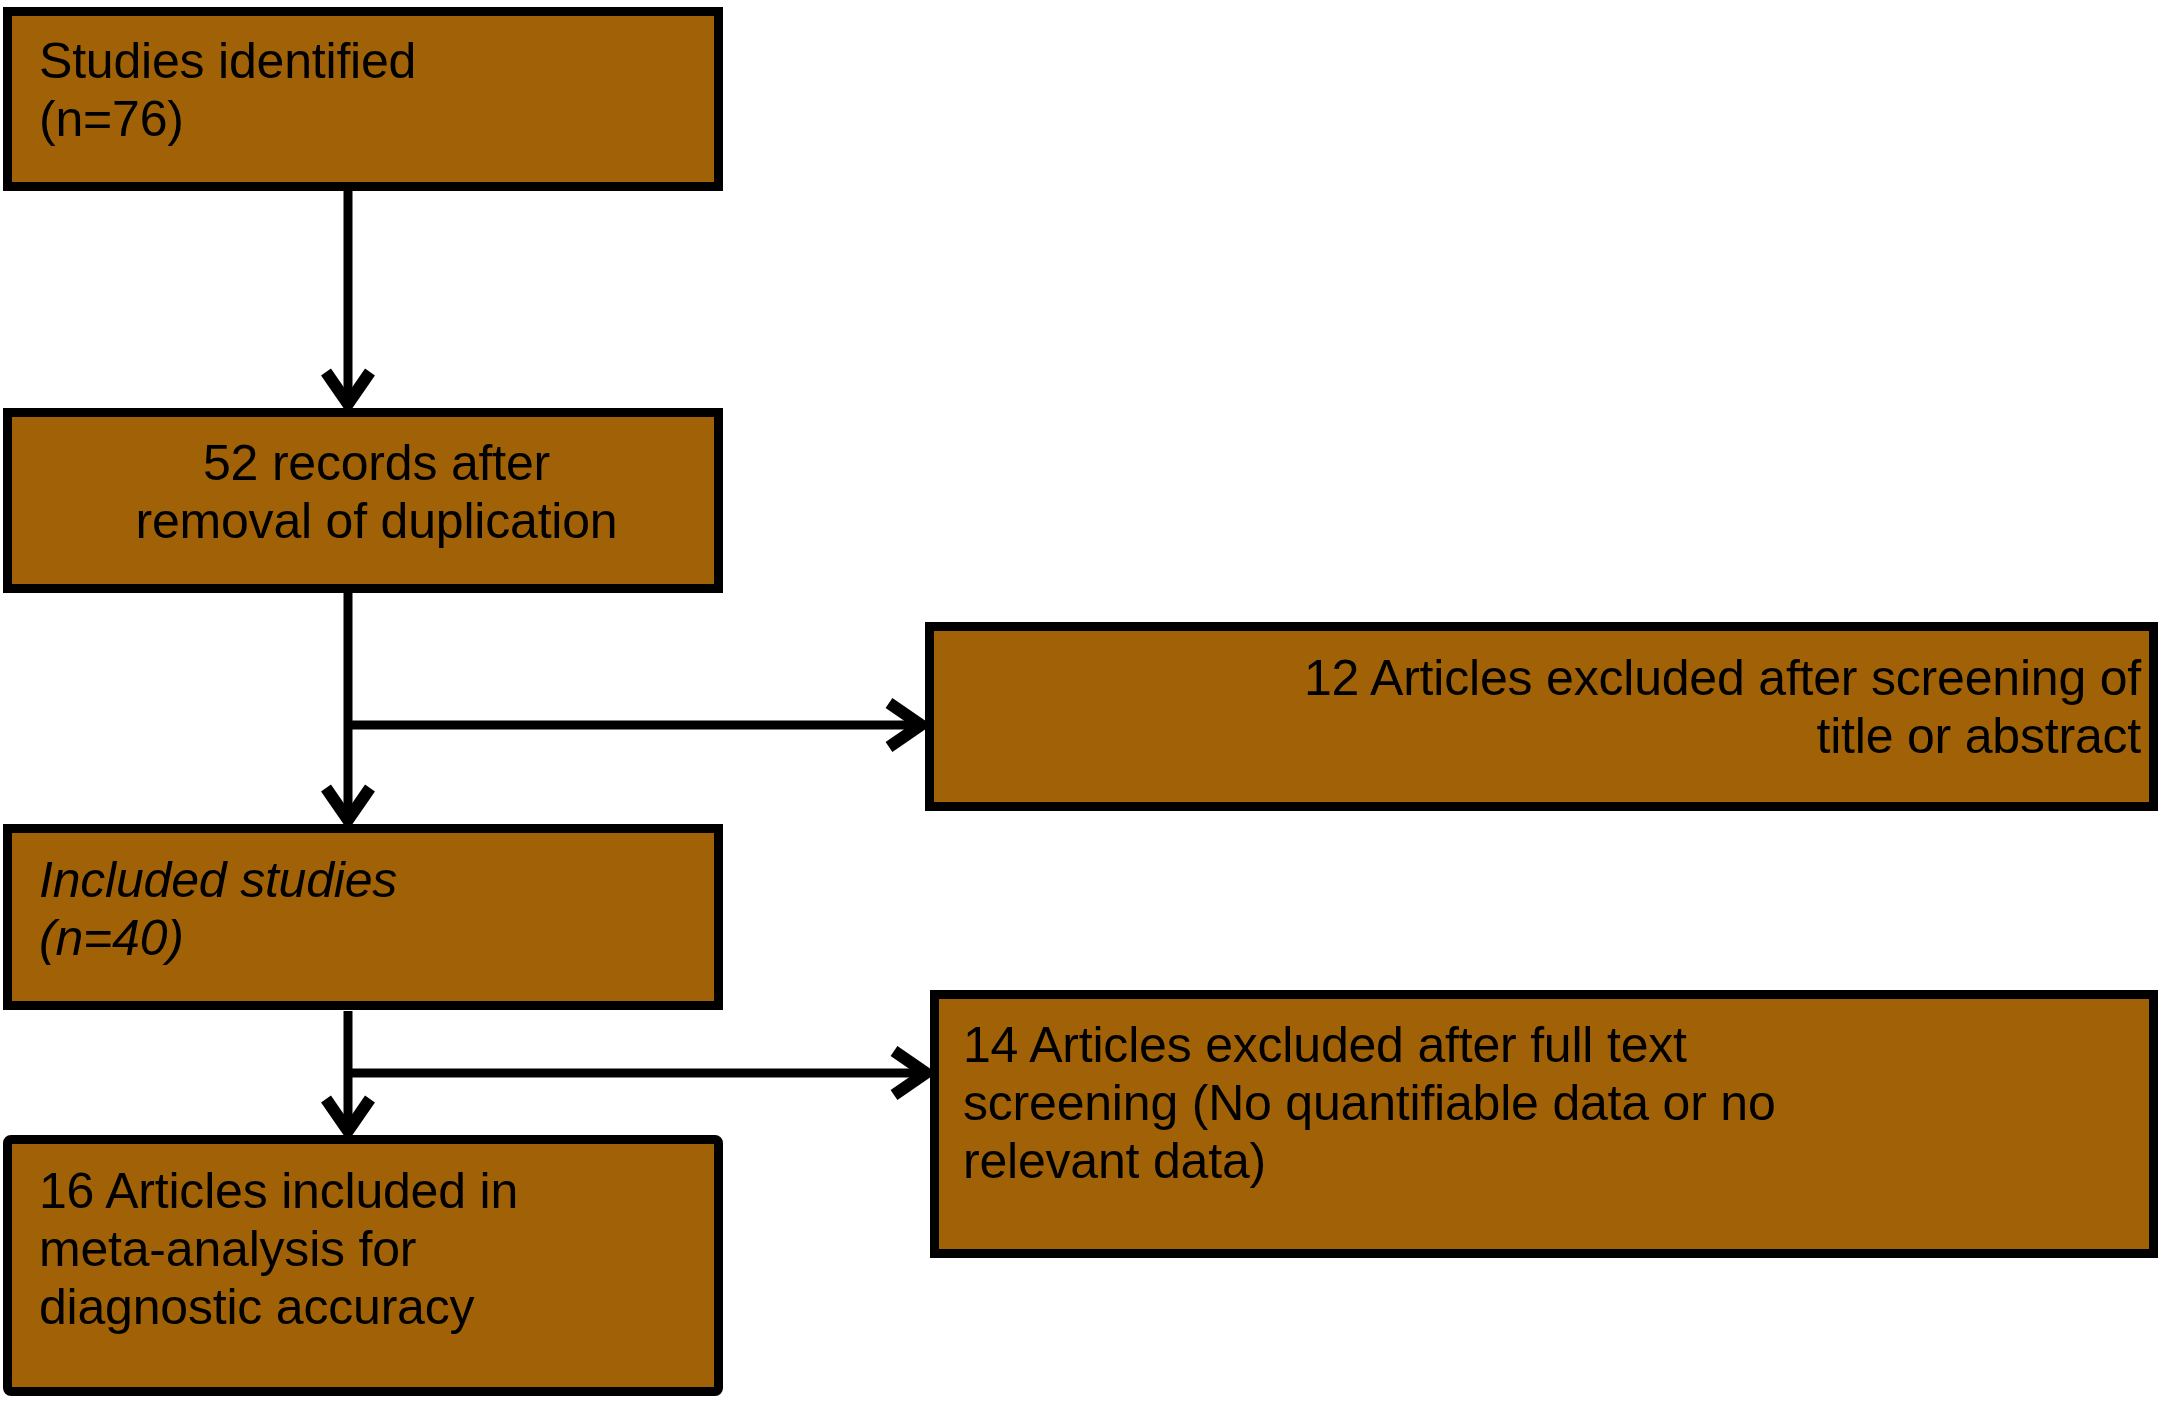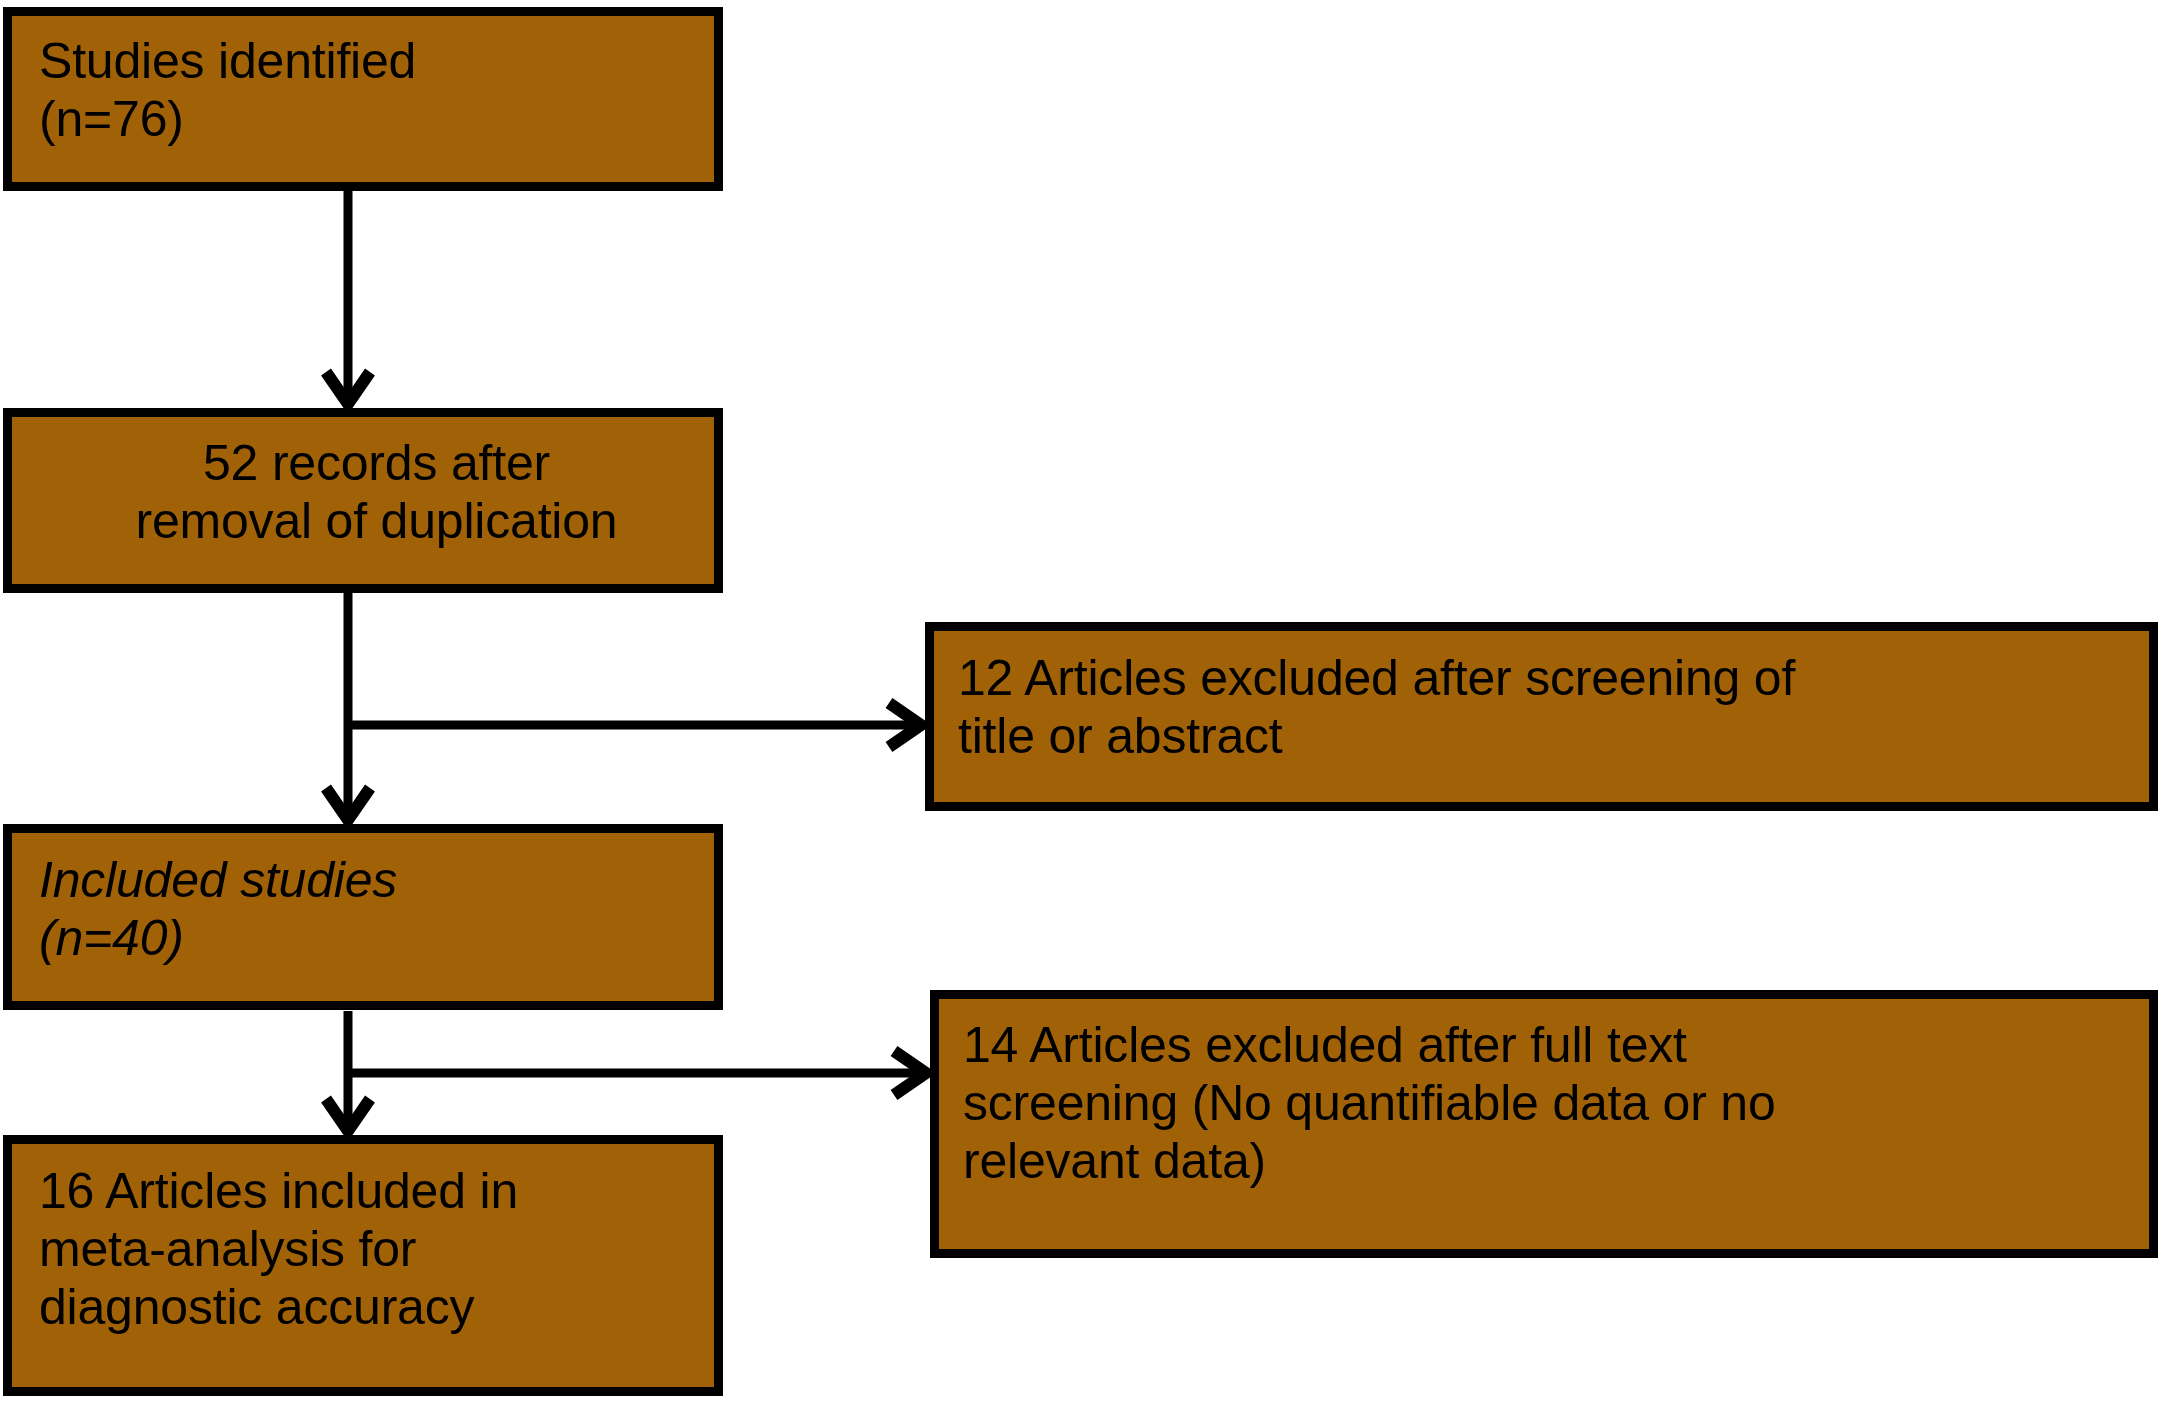"12 Articles excluded after screening" #node-excluded-title-abstract .node-text { padding: 18px 18px 0 24px -> 18px 8px 0 24px; text-align: none -> right }
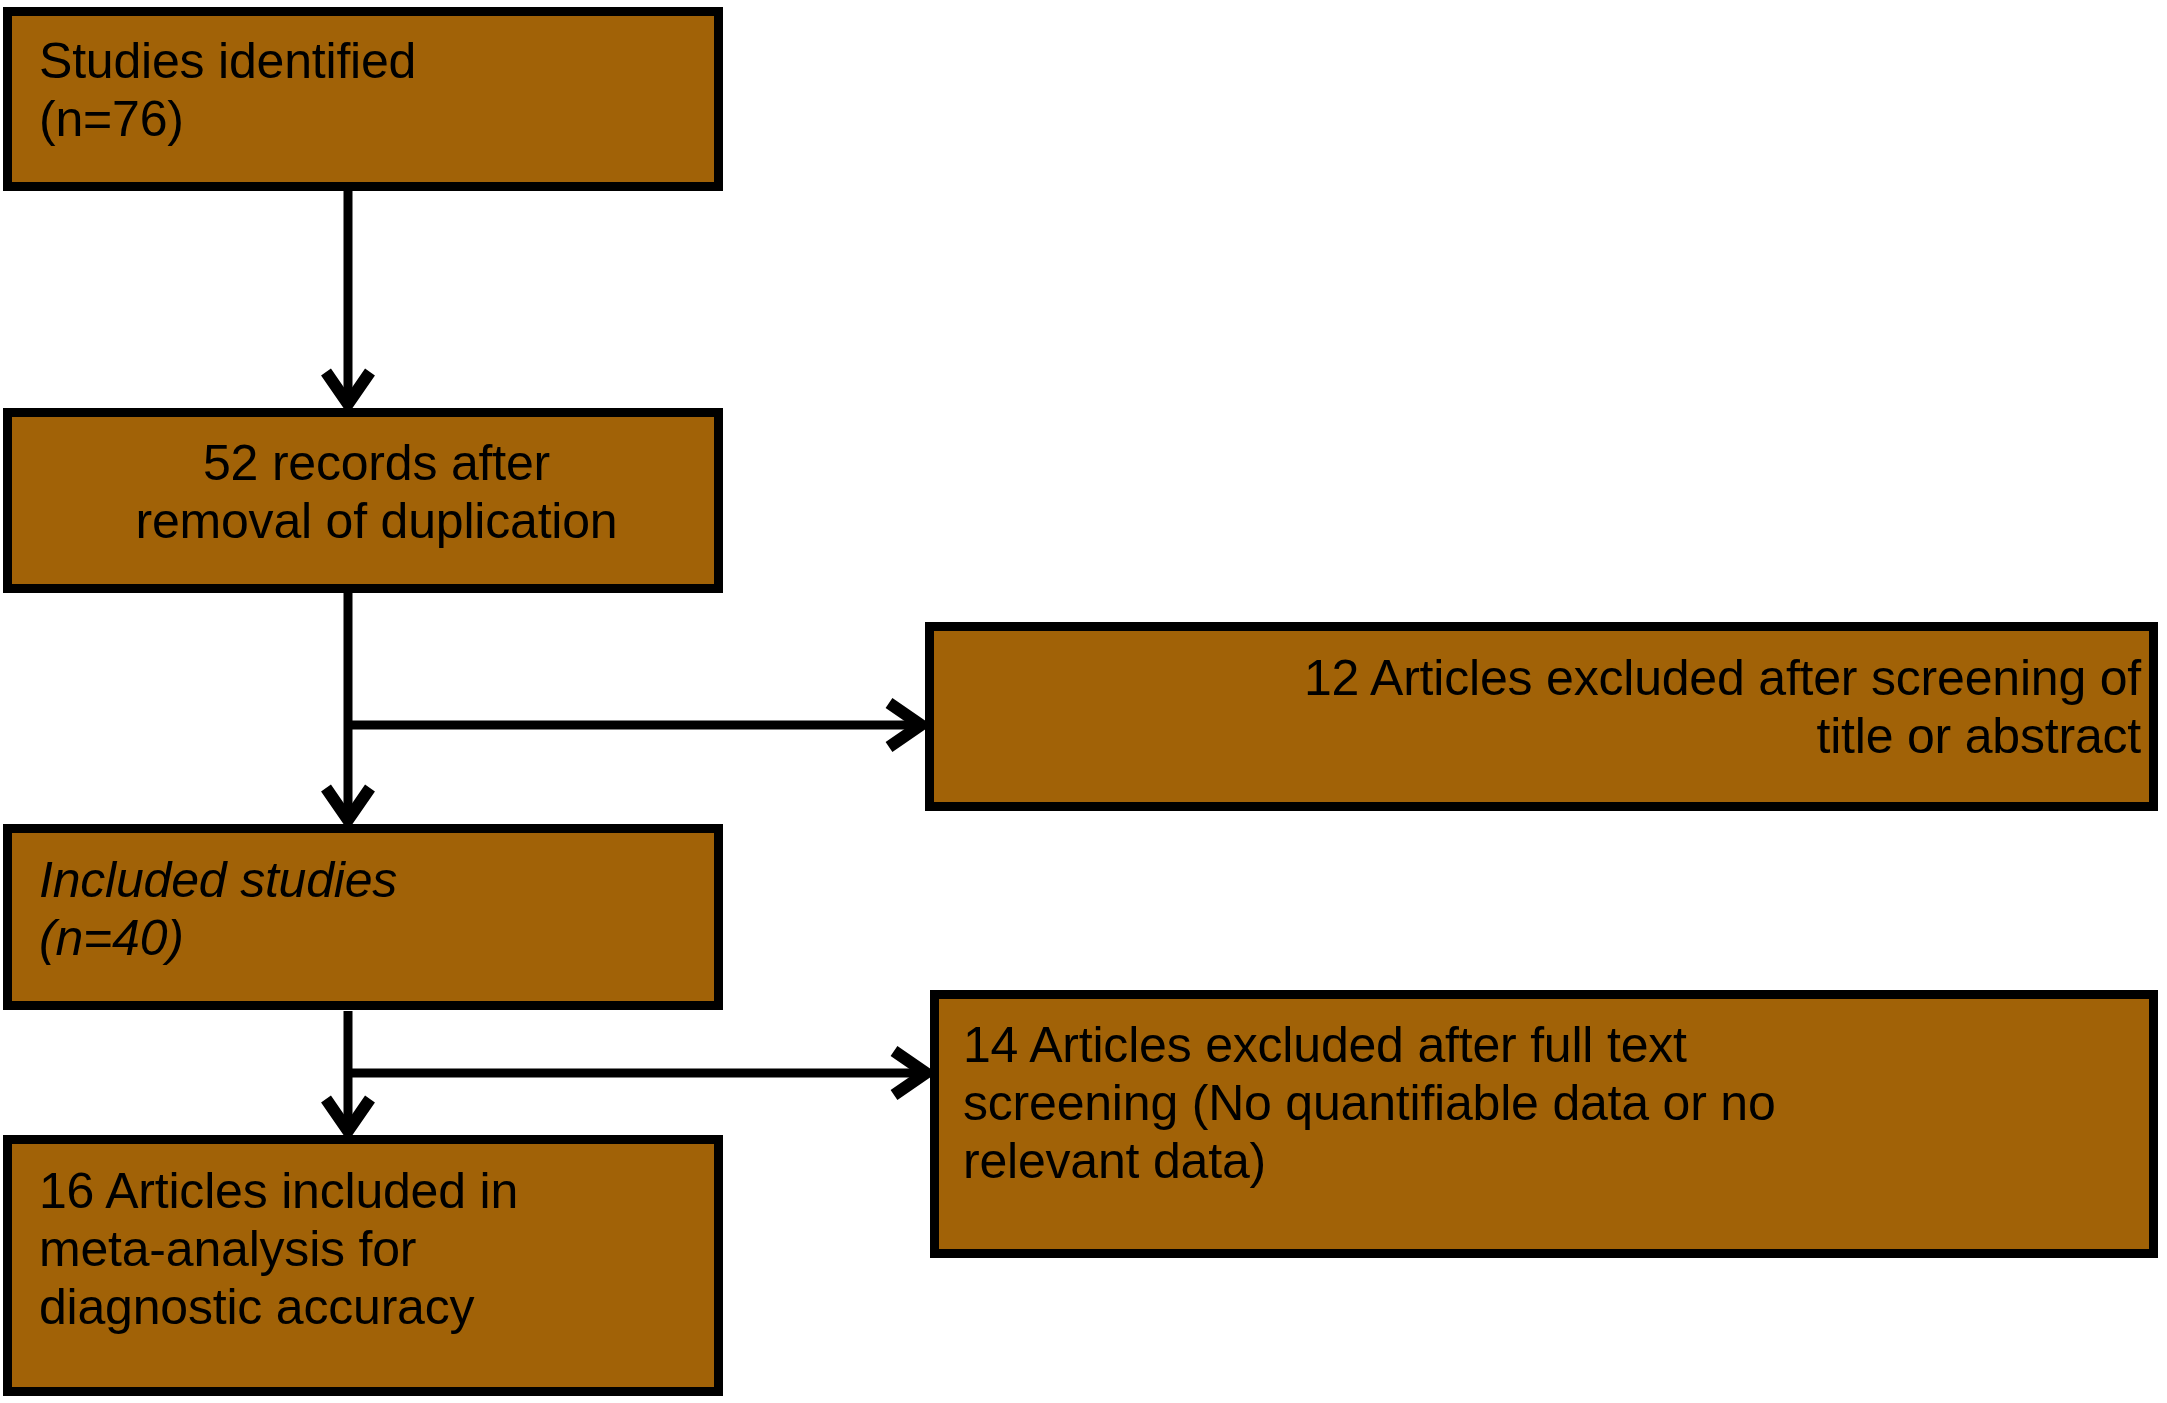"16 Articles included in" #node-meta-analysis { border-radius: none -> 8px }
